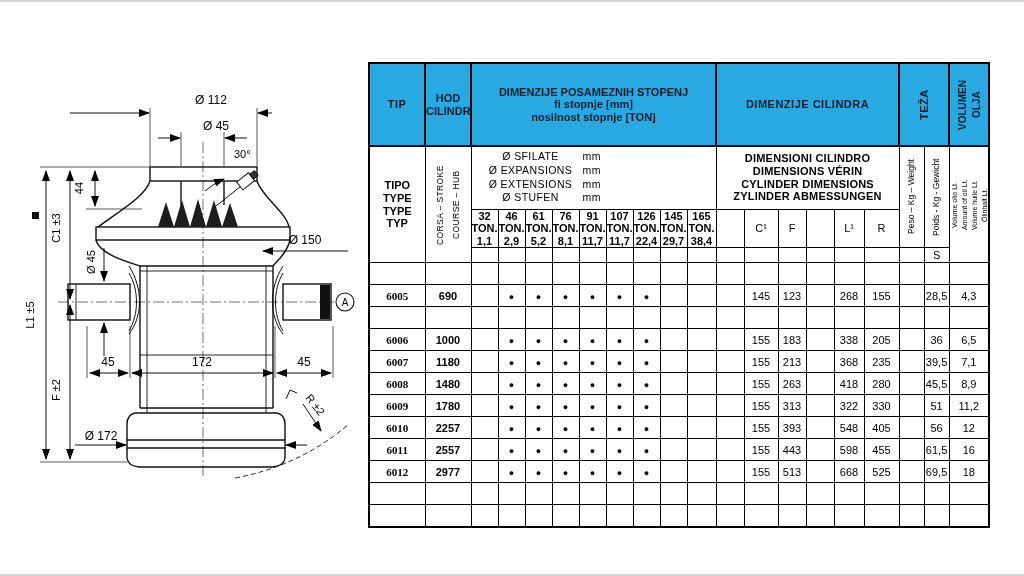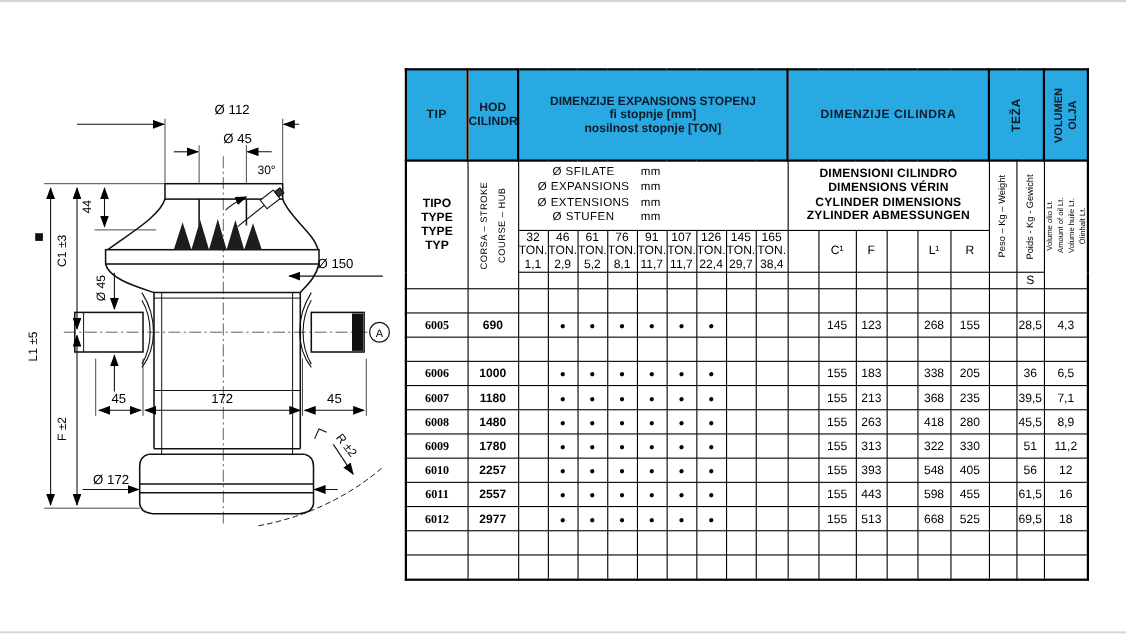"DIMENZIJE EXPANSIONS STOPENJ" td.stages-h { text: EXPANSIONS -> POSAMEZNIH }
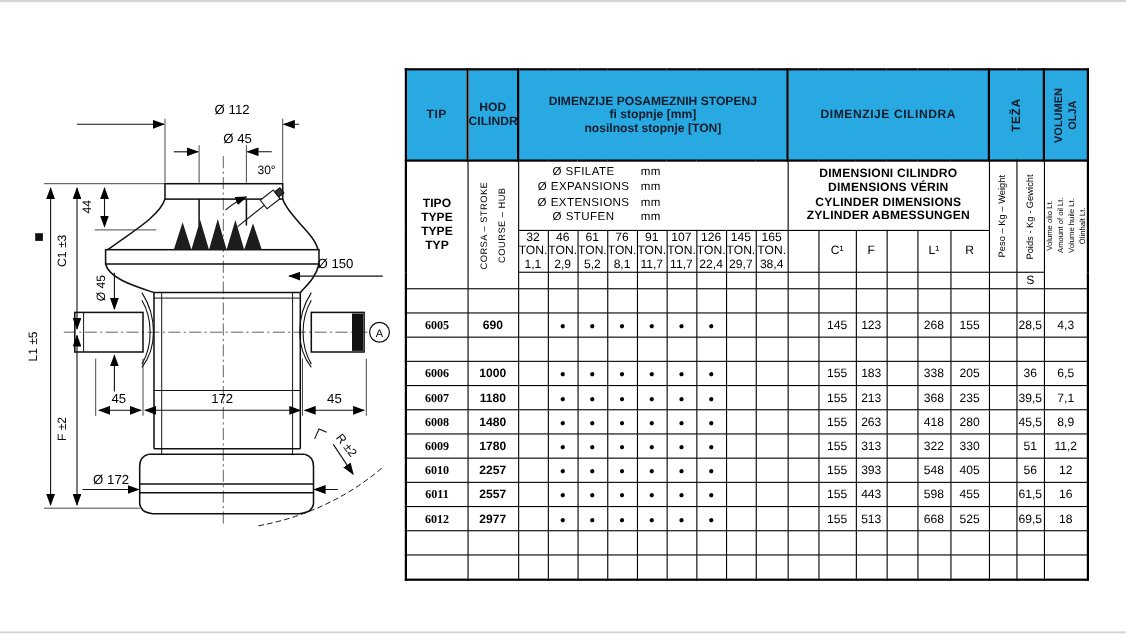"32" td.ton { font-weight: none -> bold }
